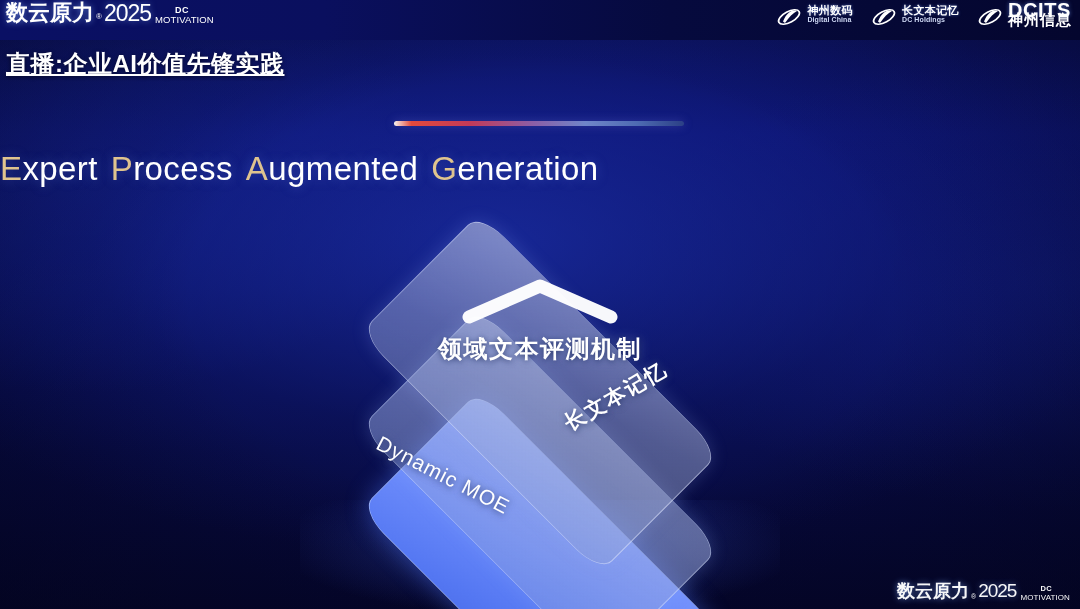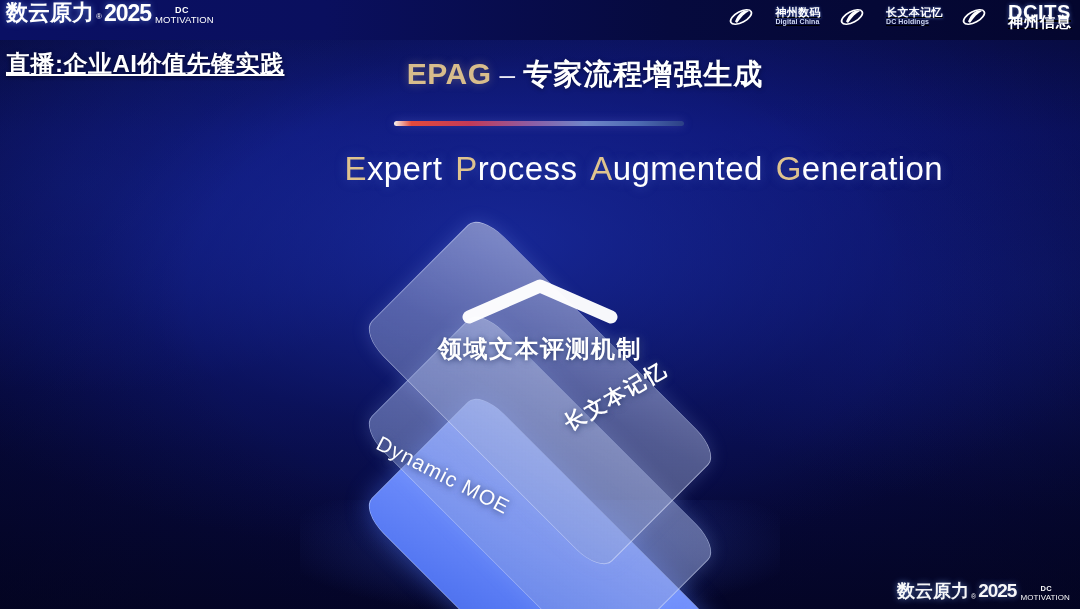"2025" .bl-year { font-weight: bold -> normal }
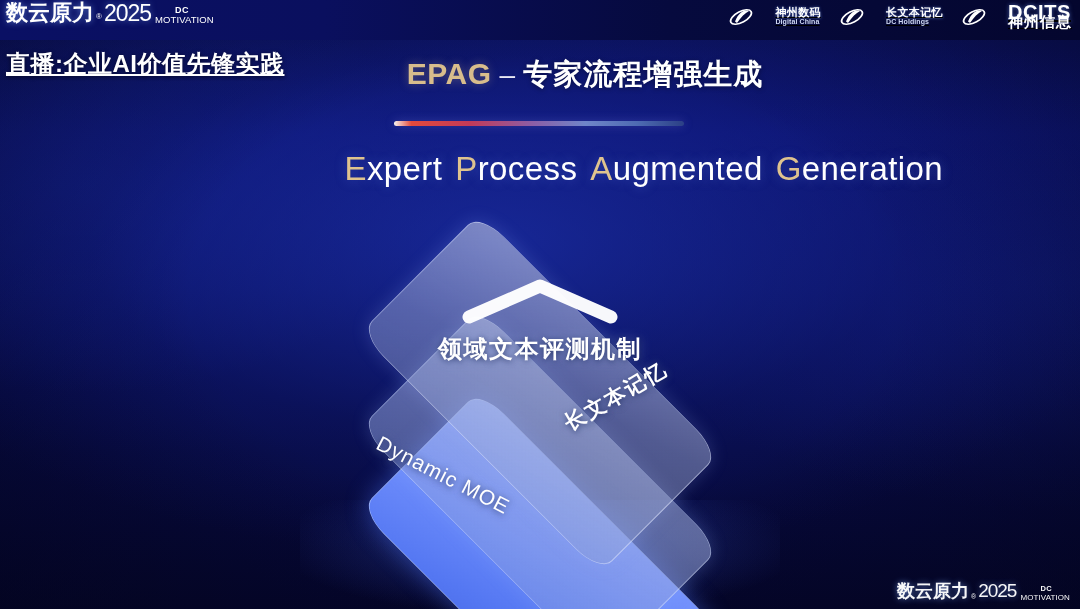"神州数码" .partner { align-items: center -> none; gap: 21px -> 5px; text-decoration: underline -> none }
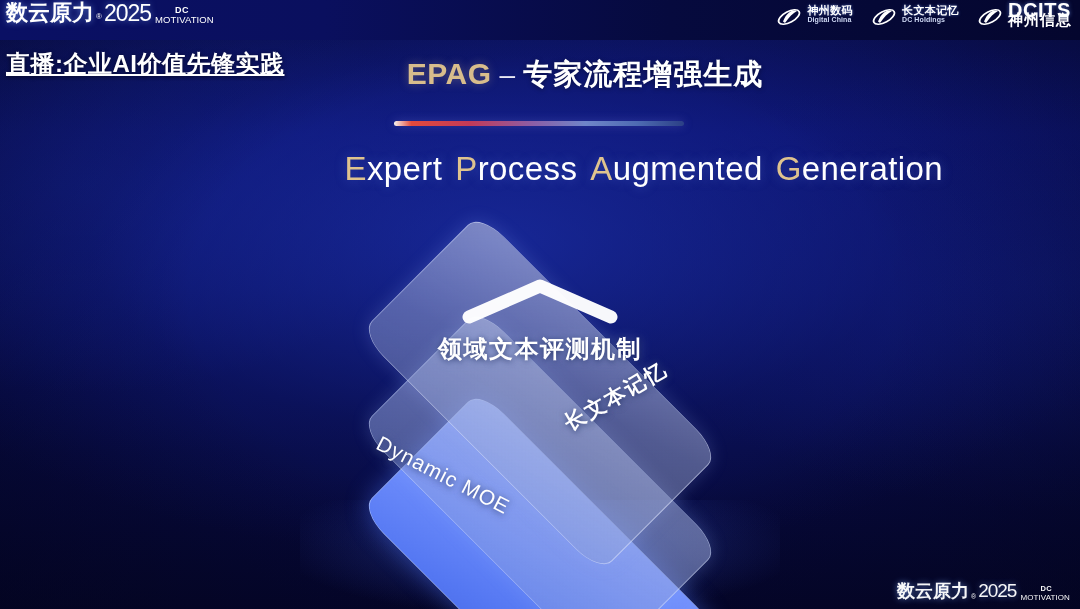"EPAG – 专家流程增强生成" div { html: <div> <span>EPAG</span><span>–</span><span>专家流程增强生成</span> </div> -> none }
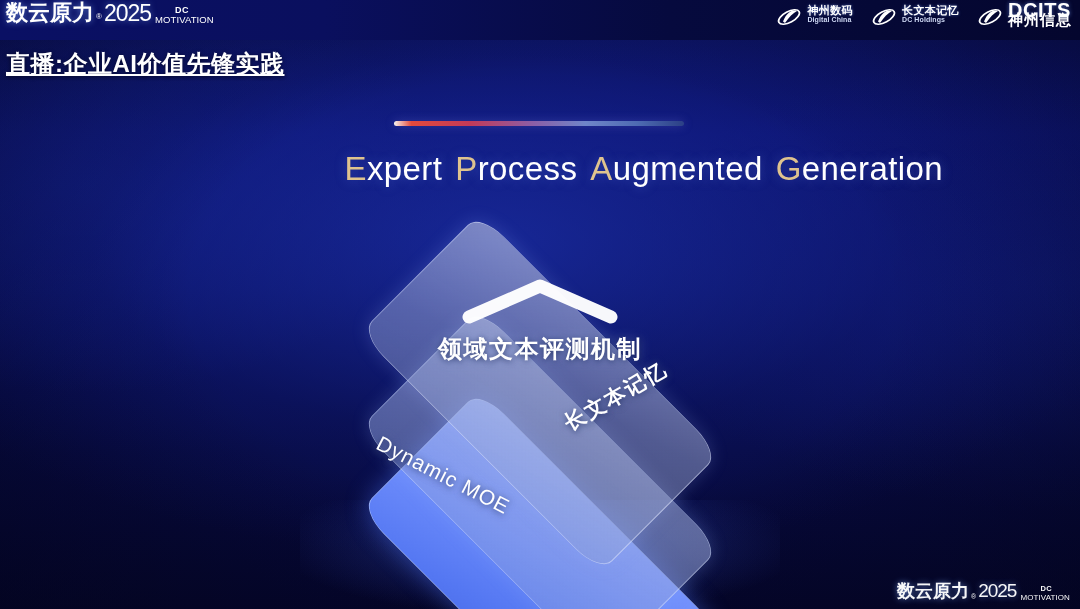"Expert Process Augmented Generation" #subtitle { text-align: right -> left }
